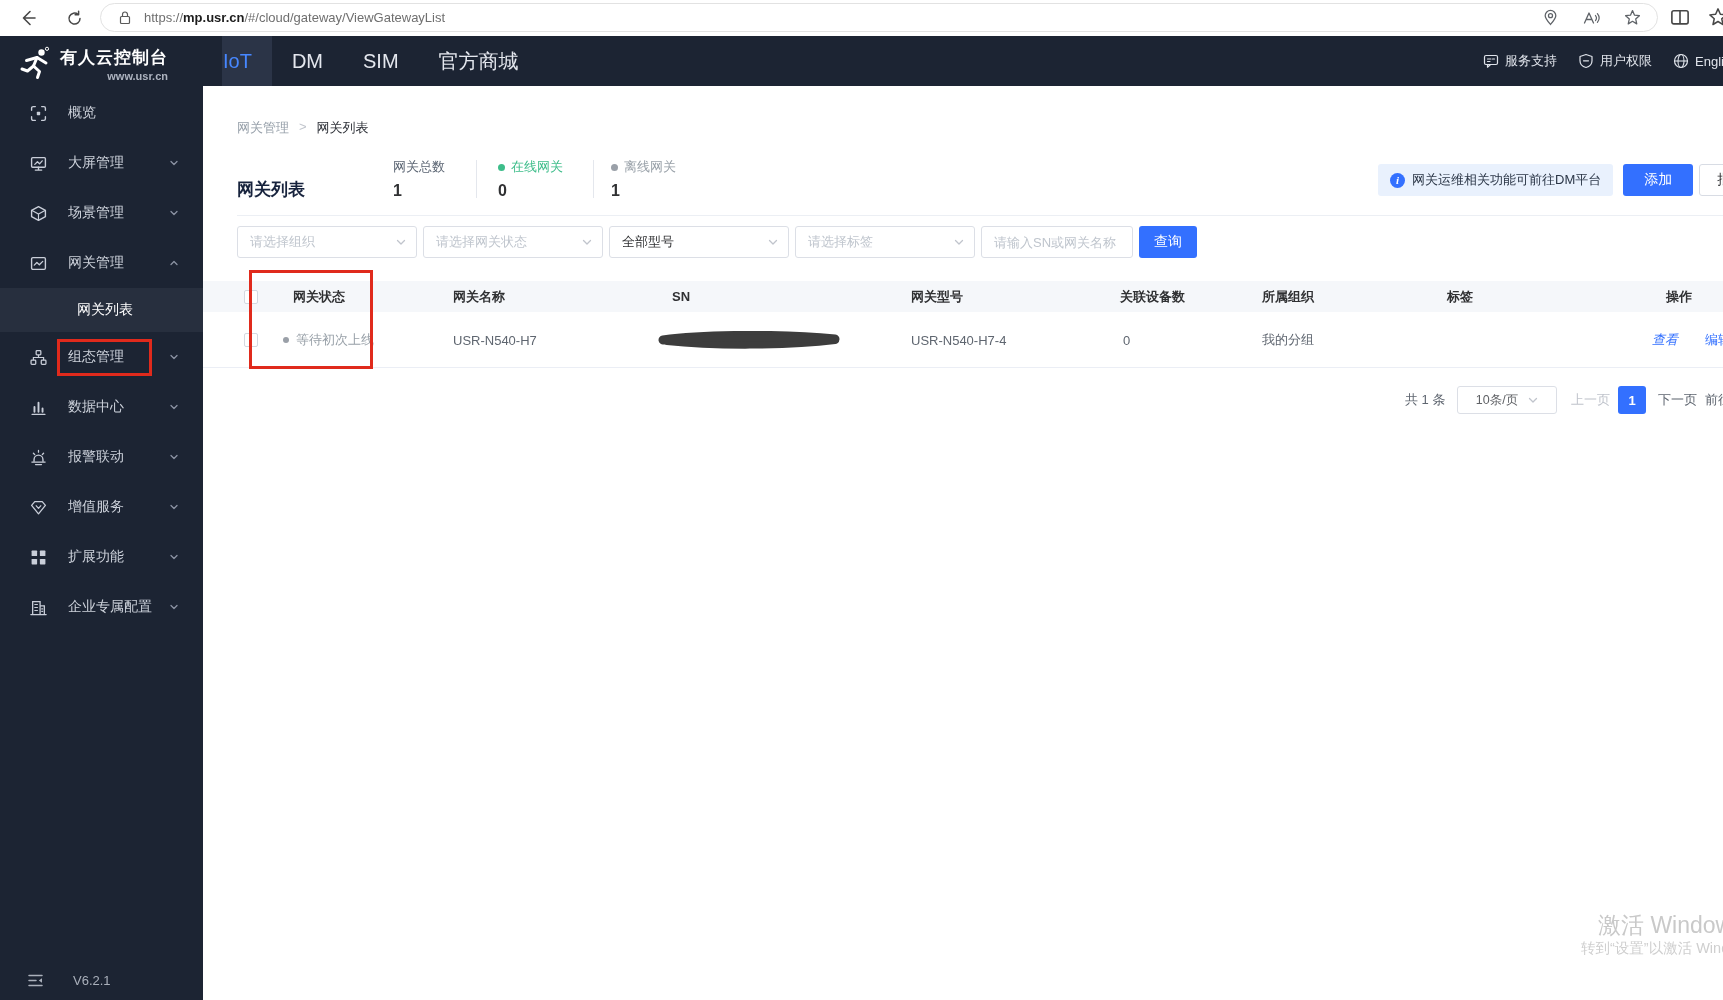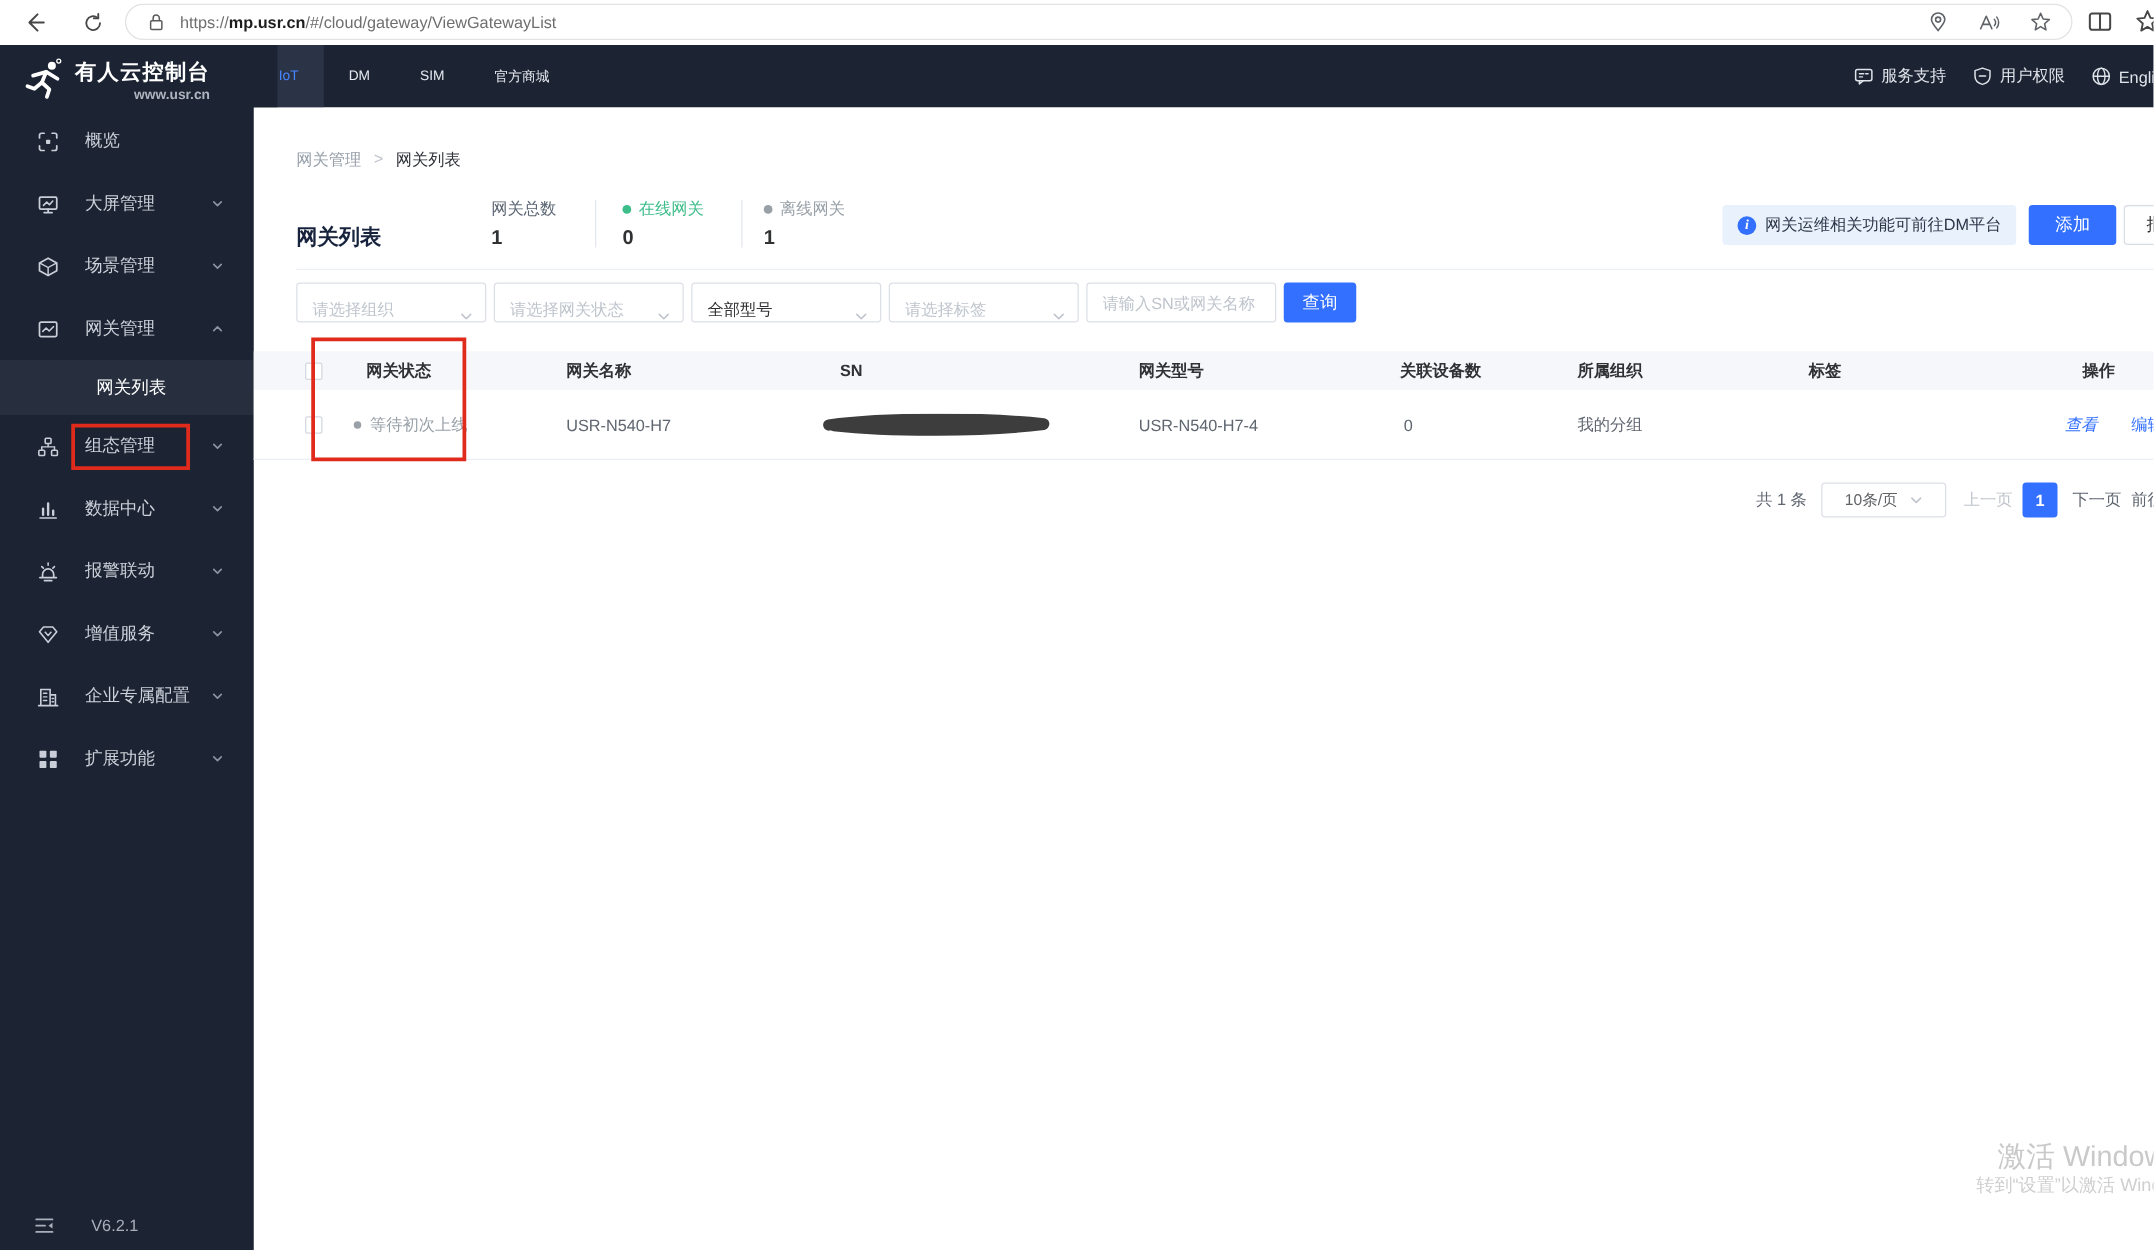"IoT" .tab { font-size: 11px -> 20px }
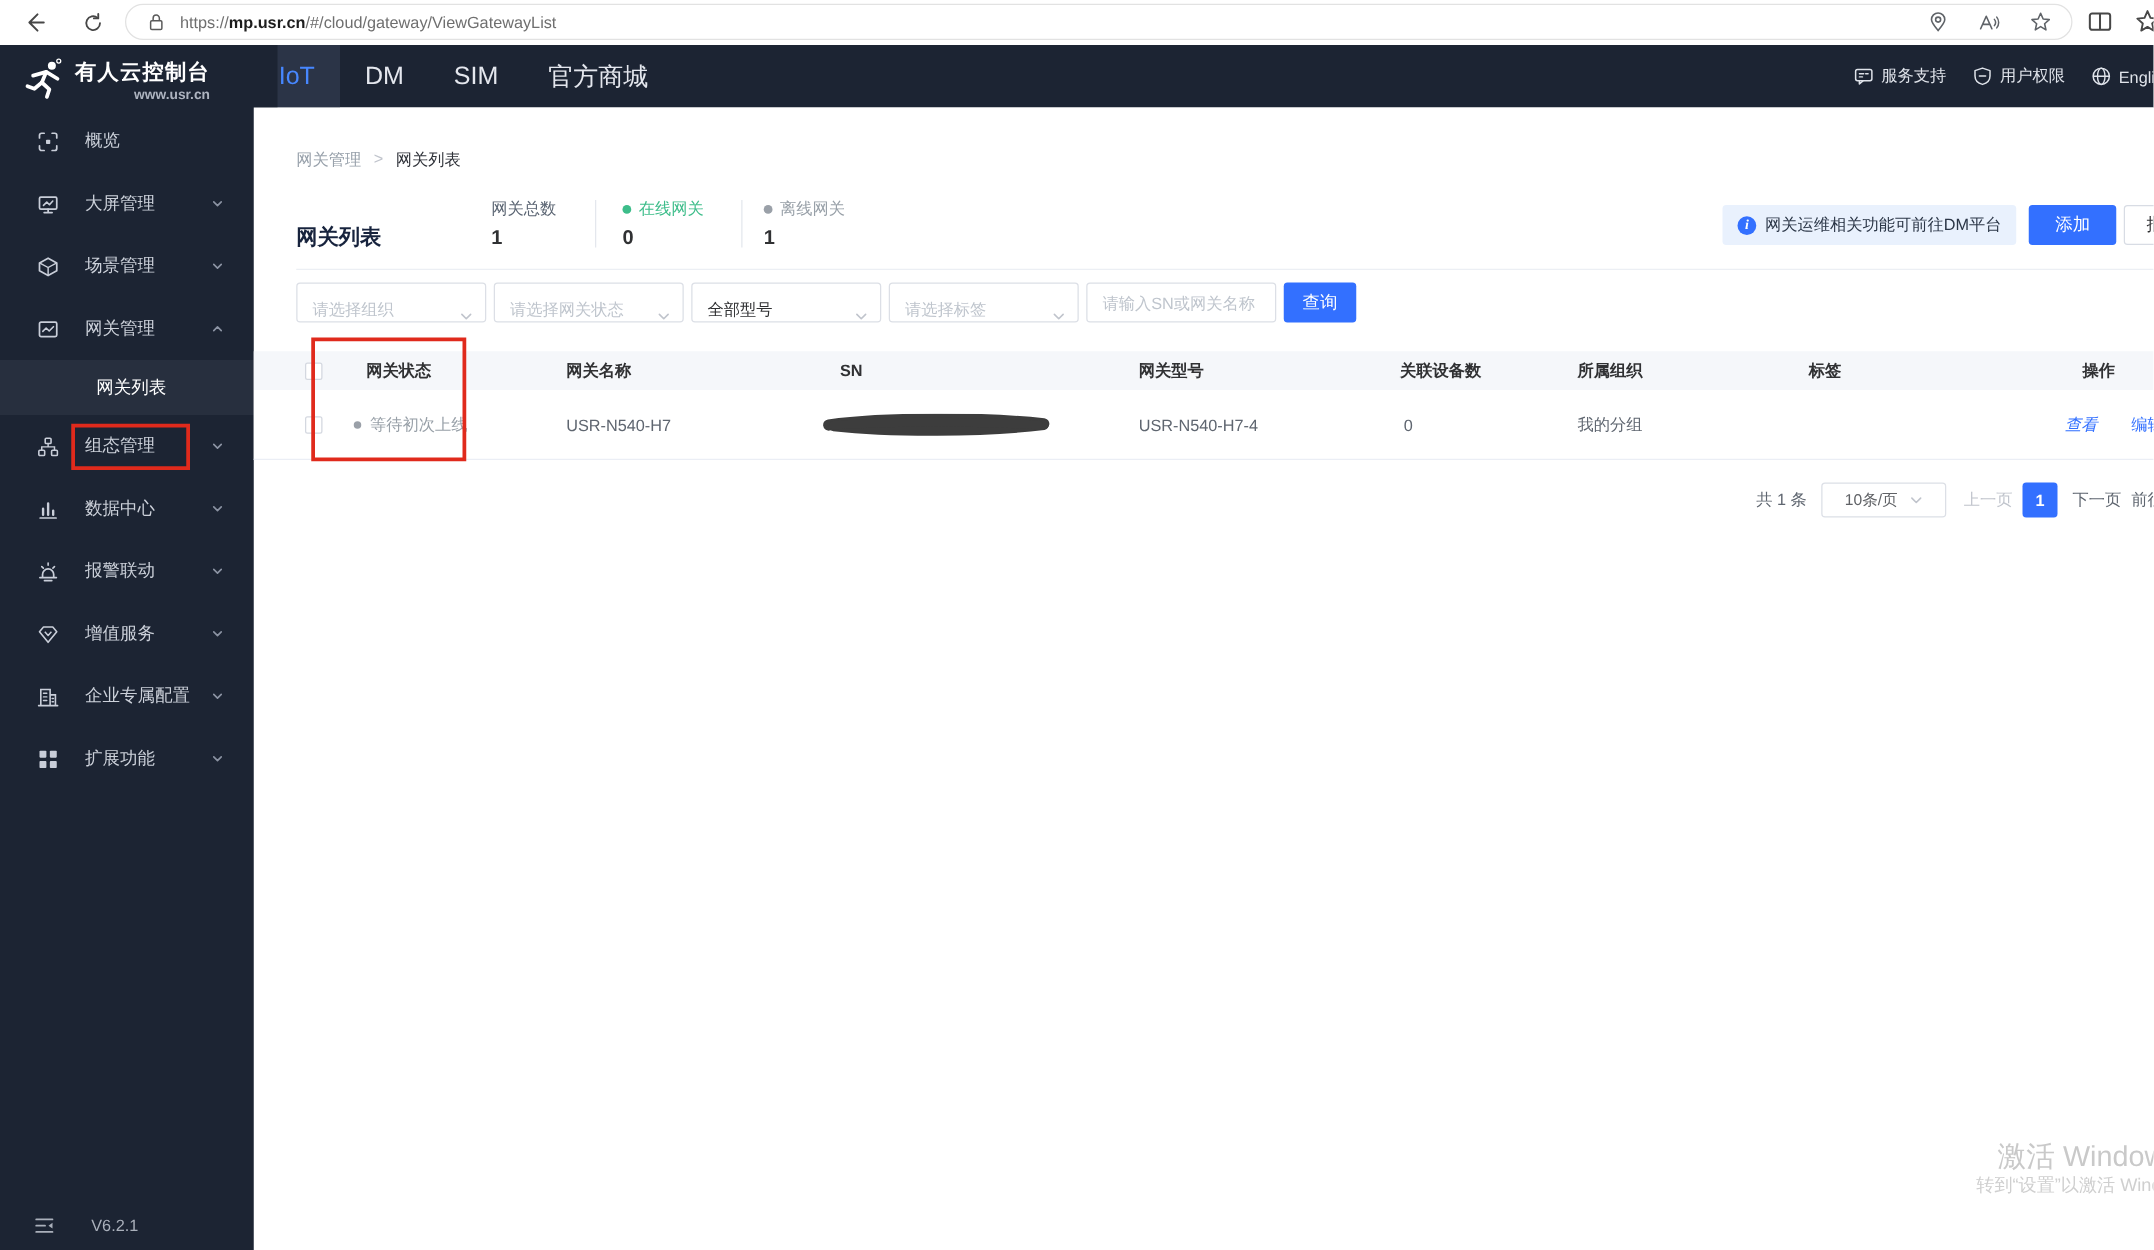"请选择组织" .sel { align-items: flex-end -> center; width: 152px -> 180px }
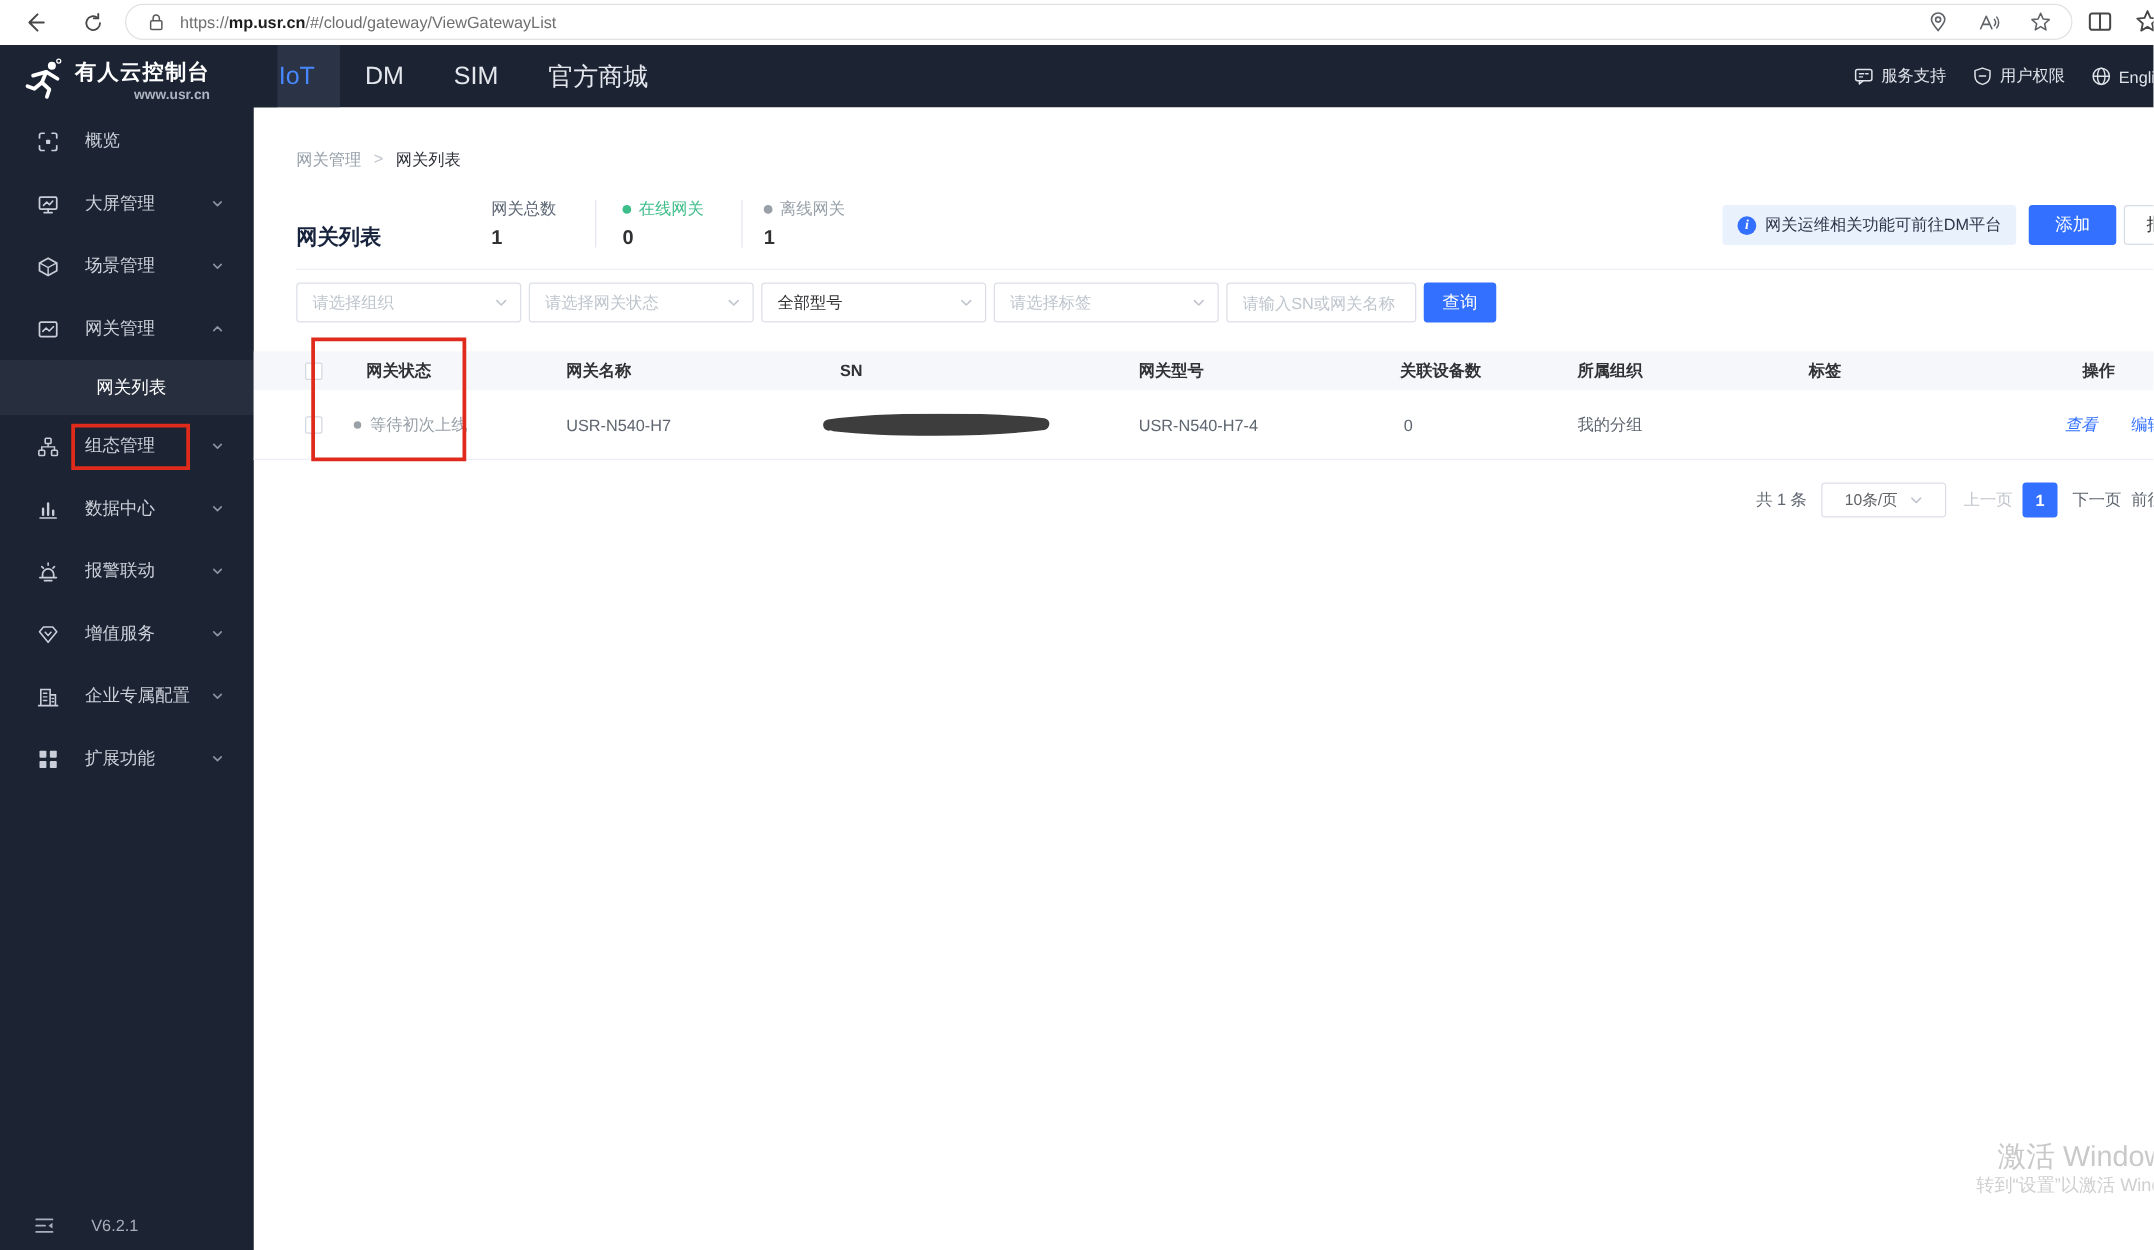"企业专属配置" div.menu-item { order: before "扩展功能" -> after "扩展功能" }
